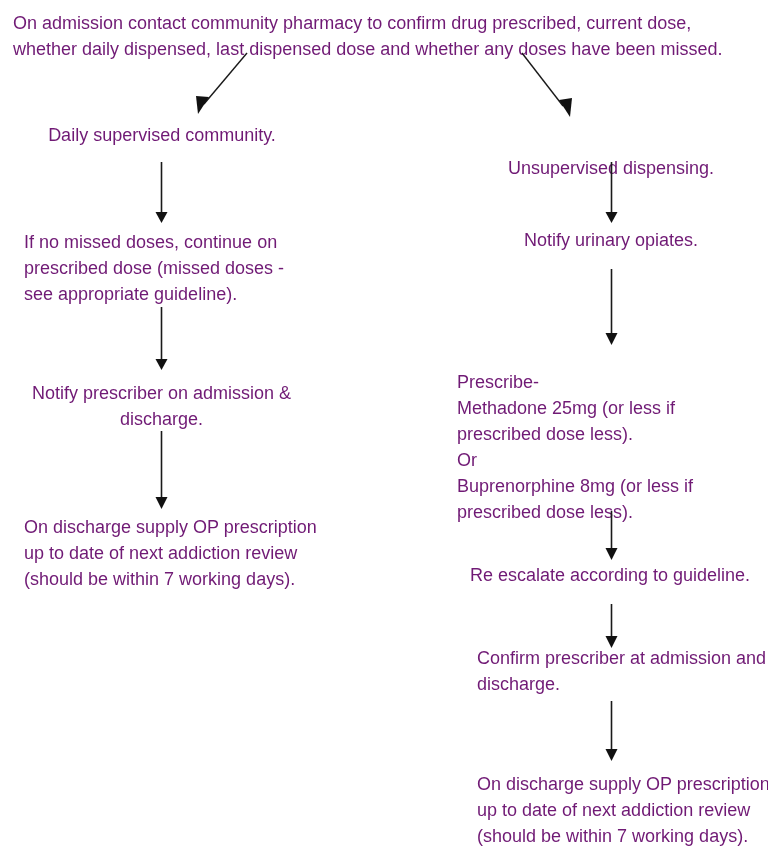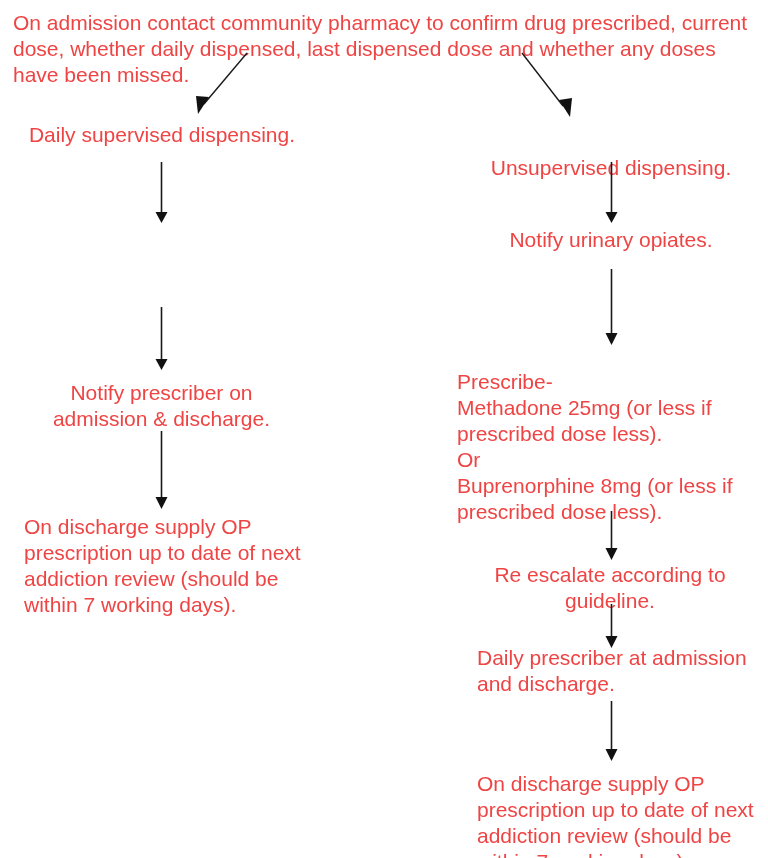"On admission contact community pharmacy" .node { color: #ef4444 -> #701a75; font-size: 21px -> 18px }
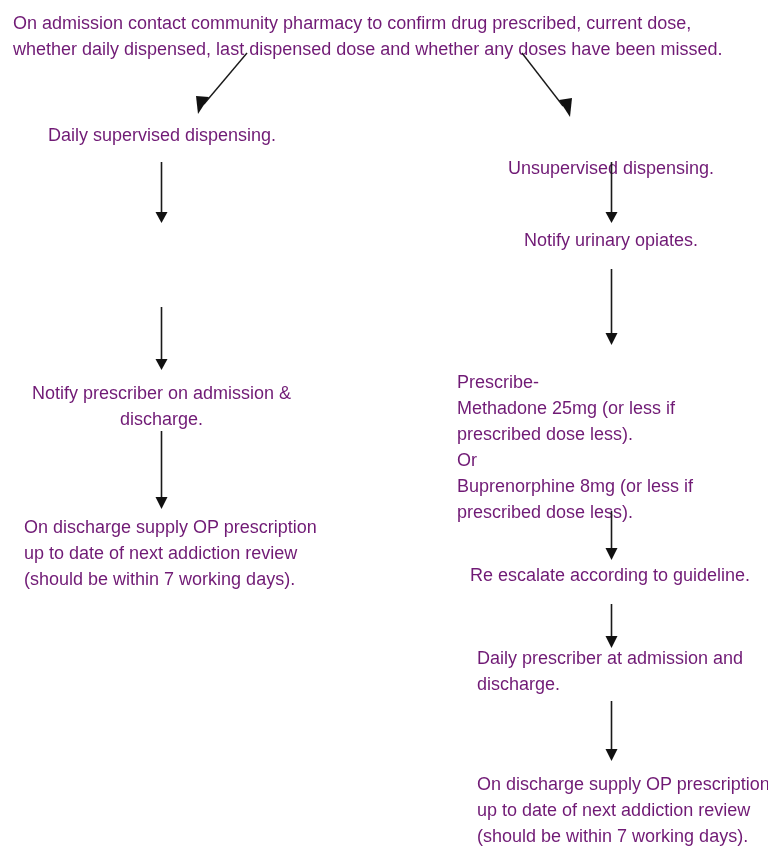"Daily supervised dispensing." div.node { text: dispensing -> community }
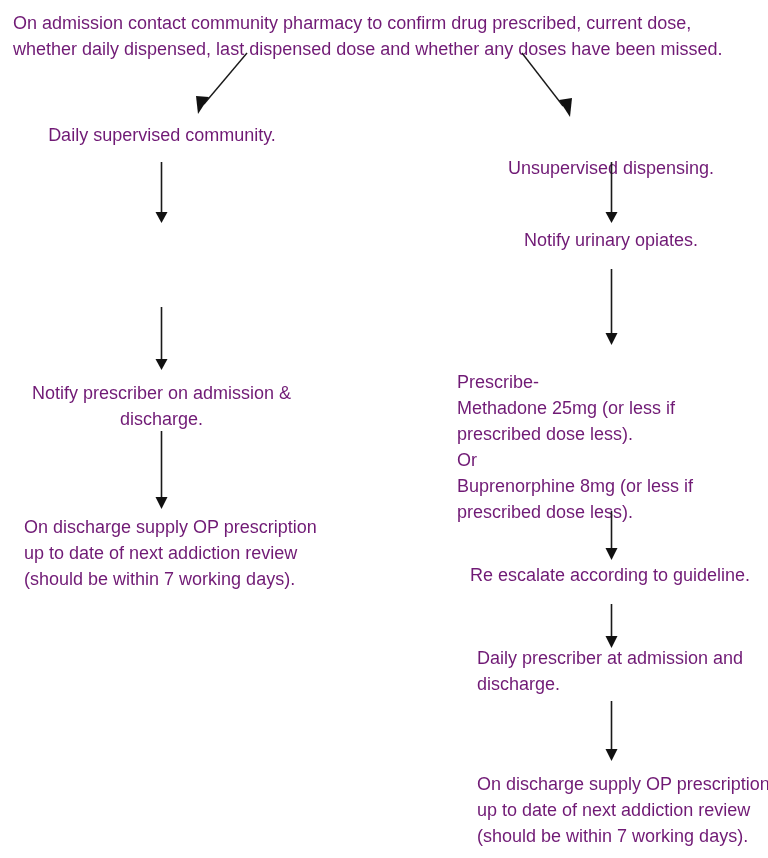"If no missed doses, continue" div.node { html: none -> <div>If no missed doses, continue on prescribed dose (missed doses - see appropriate guideline).</div> }
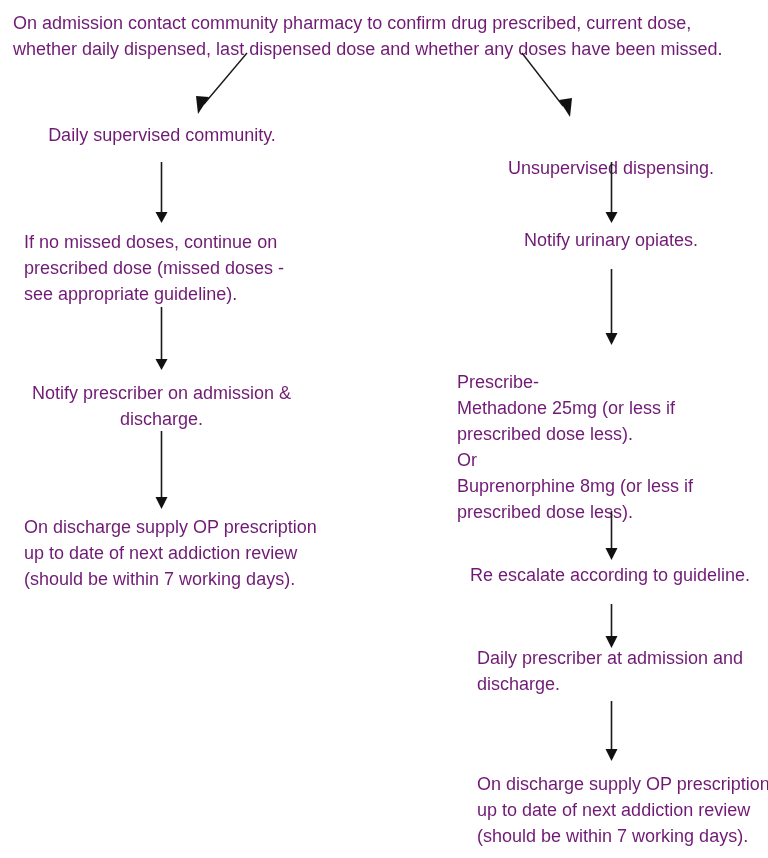"Daily prescriber at admission and" div.node { text: Daily -> Confirm }
